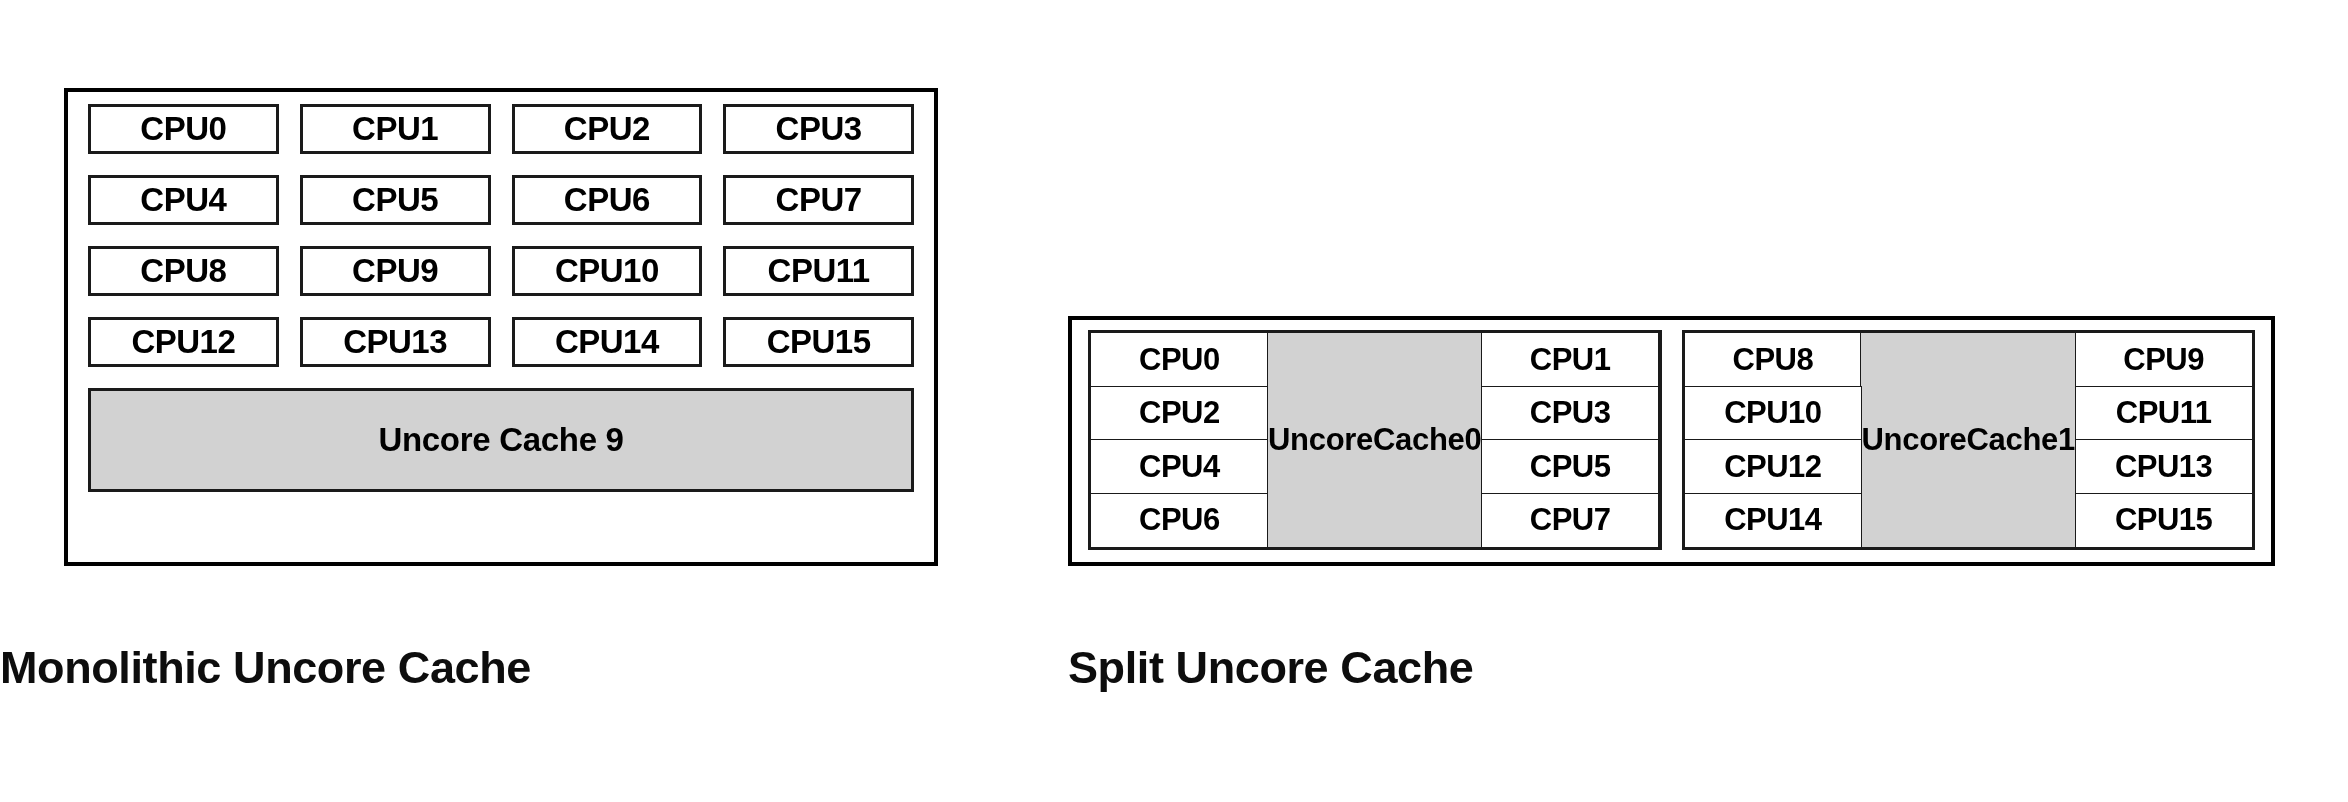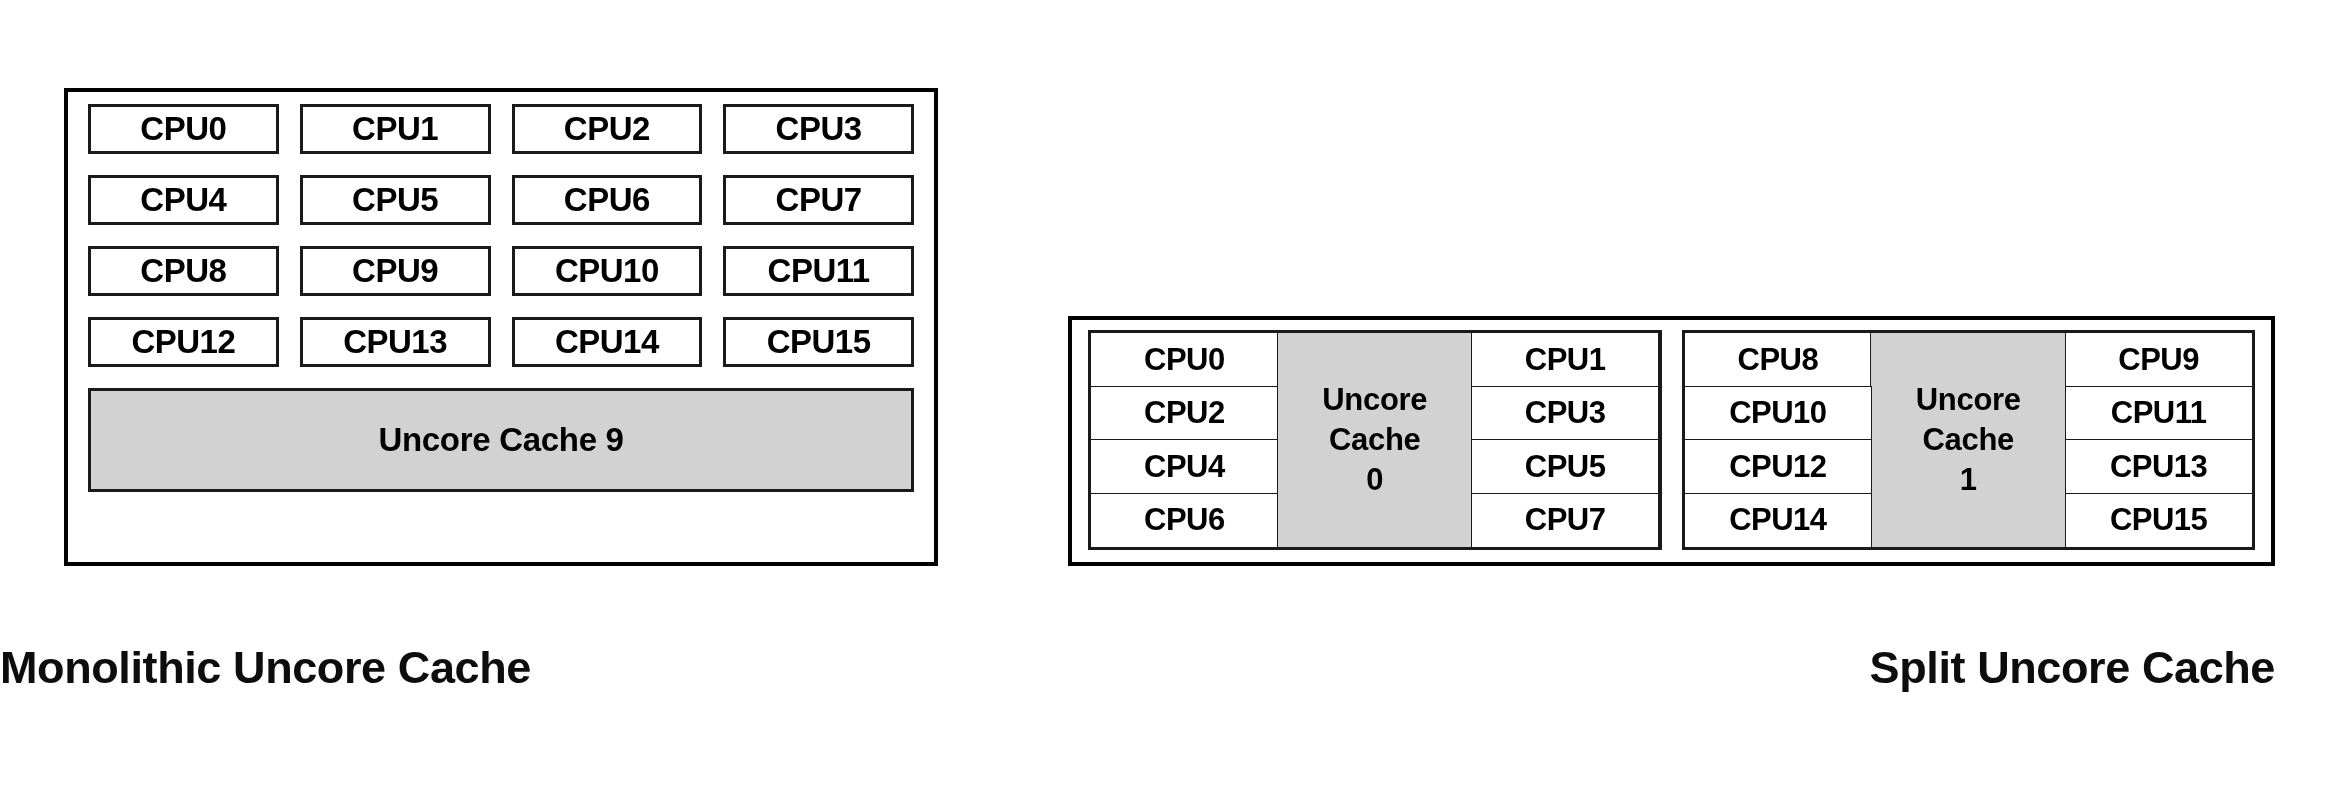"Uncore" .cluster .cache-cell { flex-direction: column -> row }
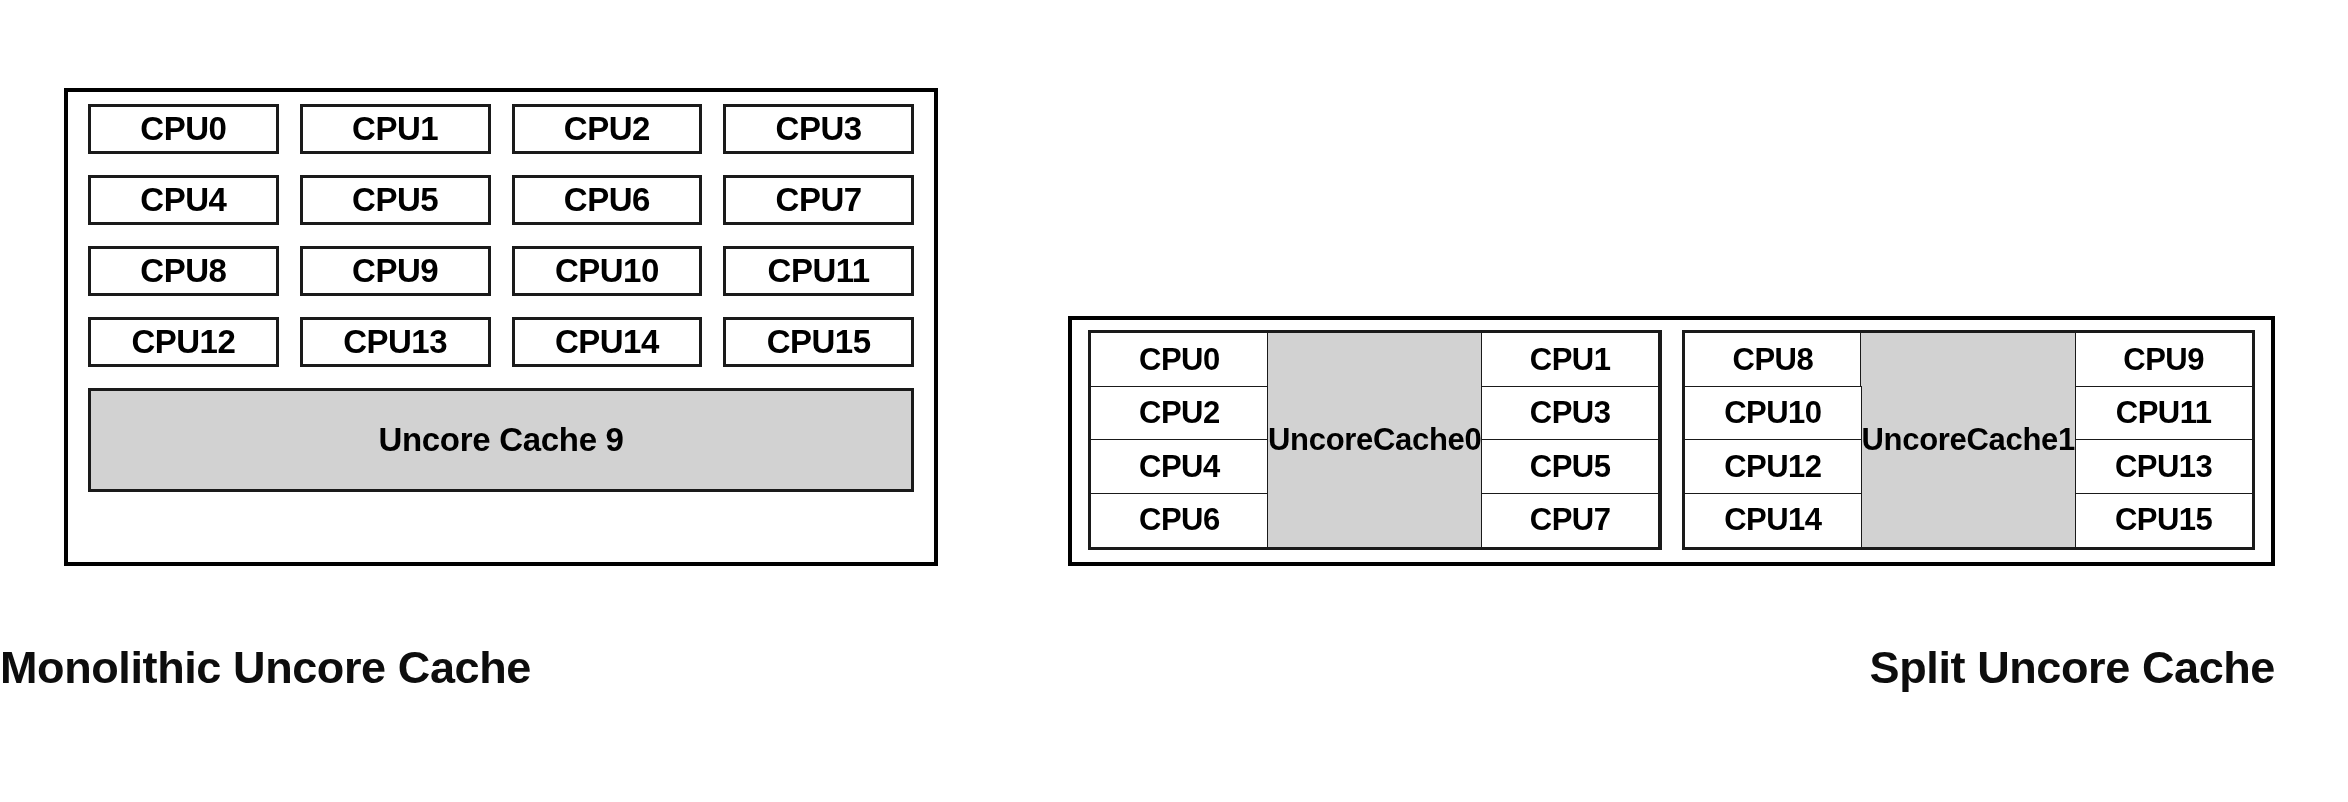"Split Uncore Cache" #caption-split { text-align: right -> left }
